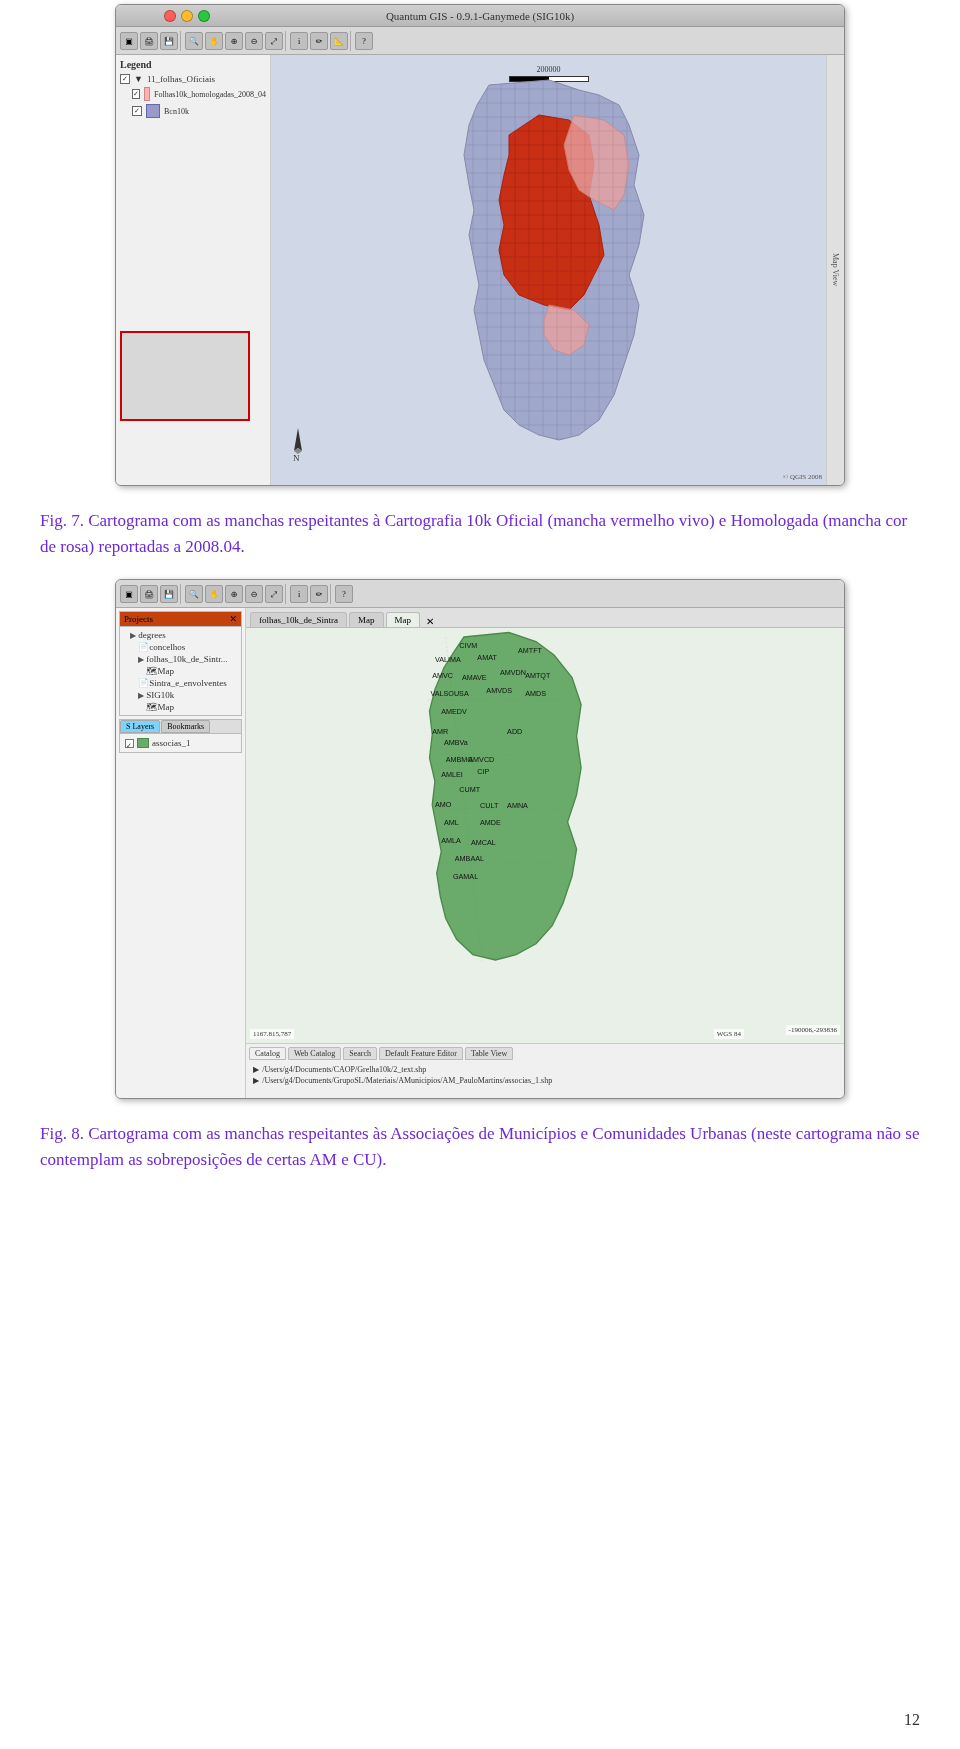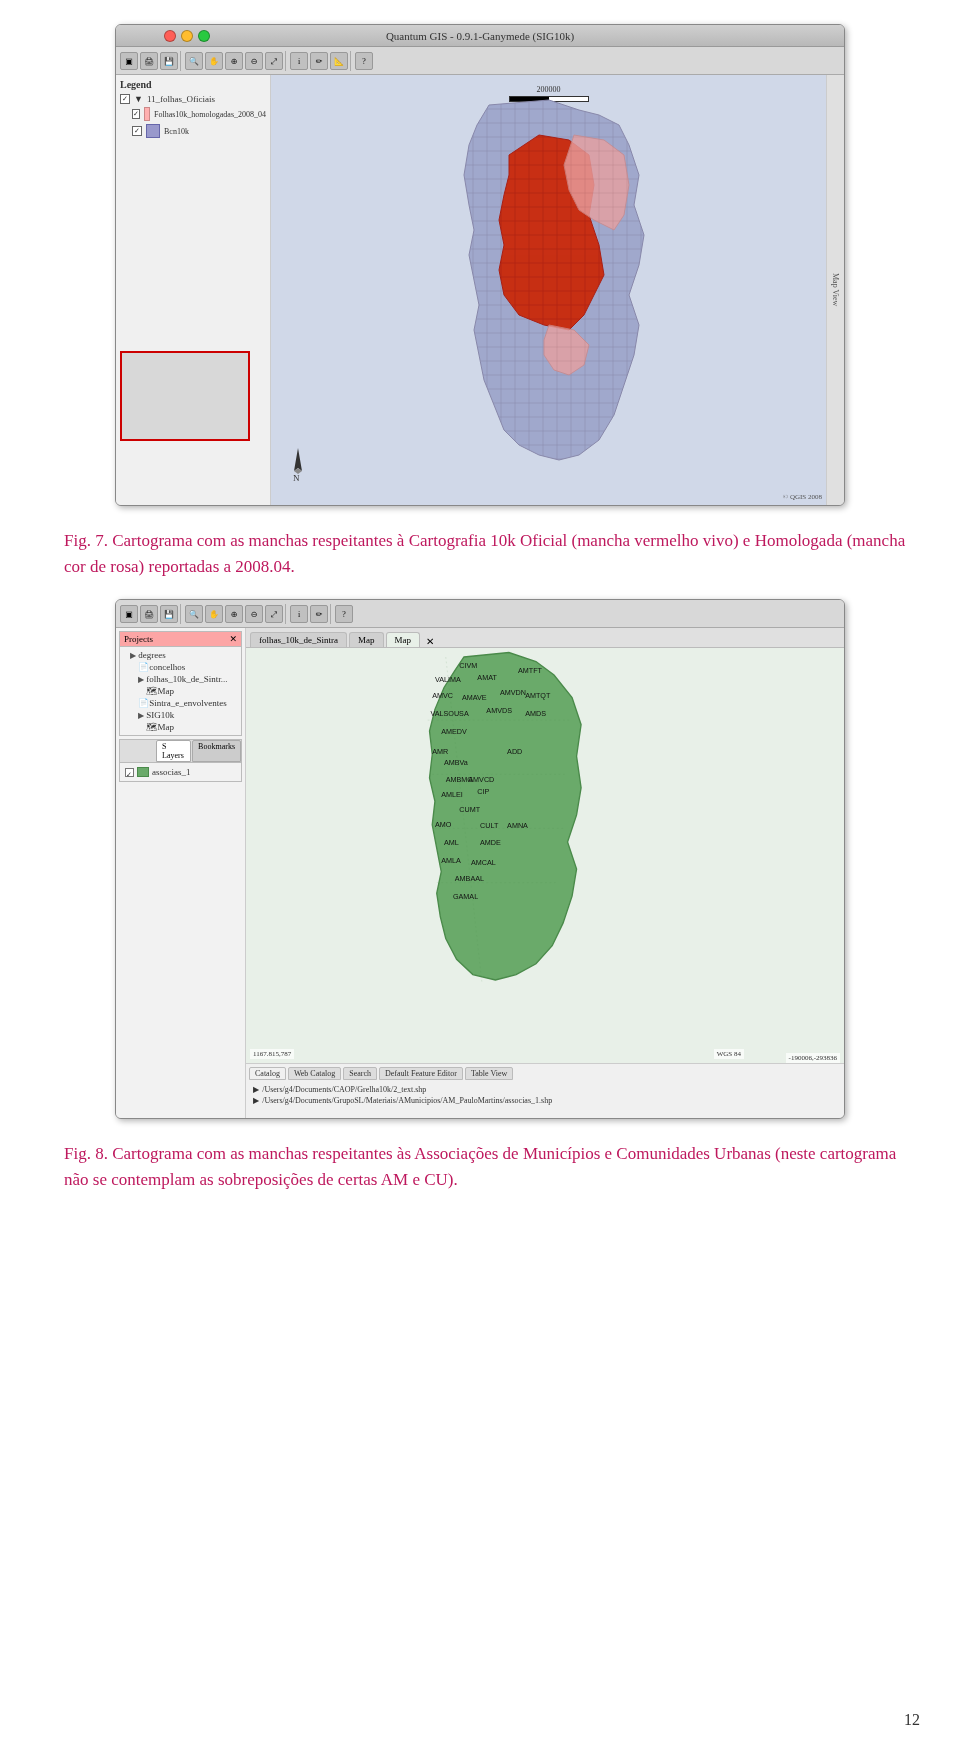"Quantum GIS - 0.9.1-Ganymede (SIG10k)" .screenshot-area { padding: 24px 40px 10px 40px -> 4px 40px 10px 40px }
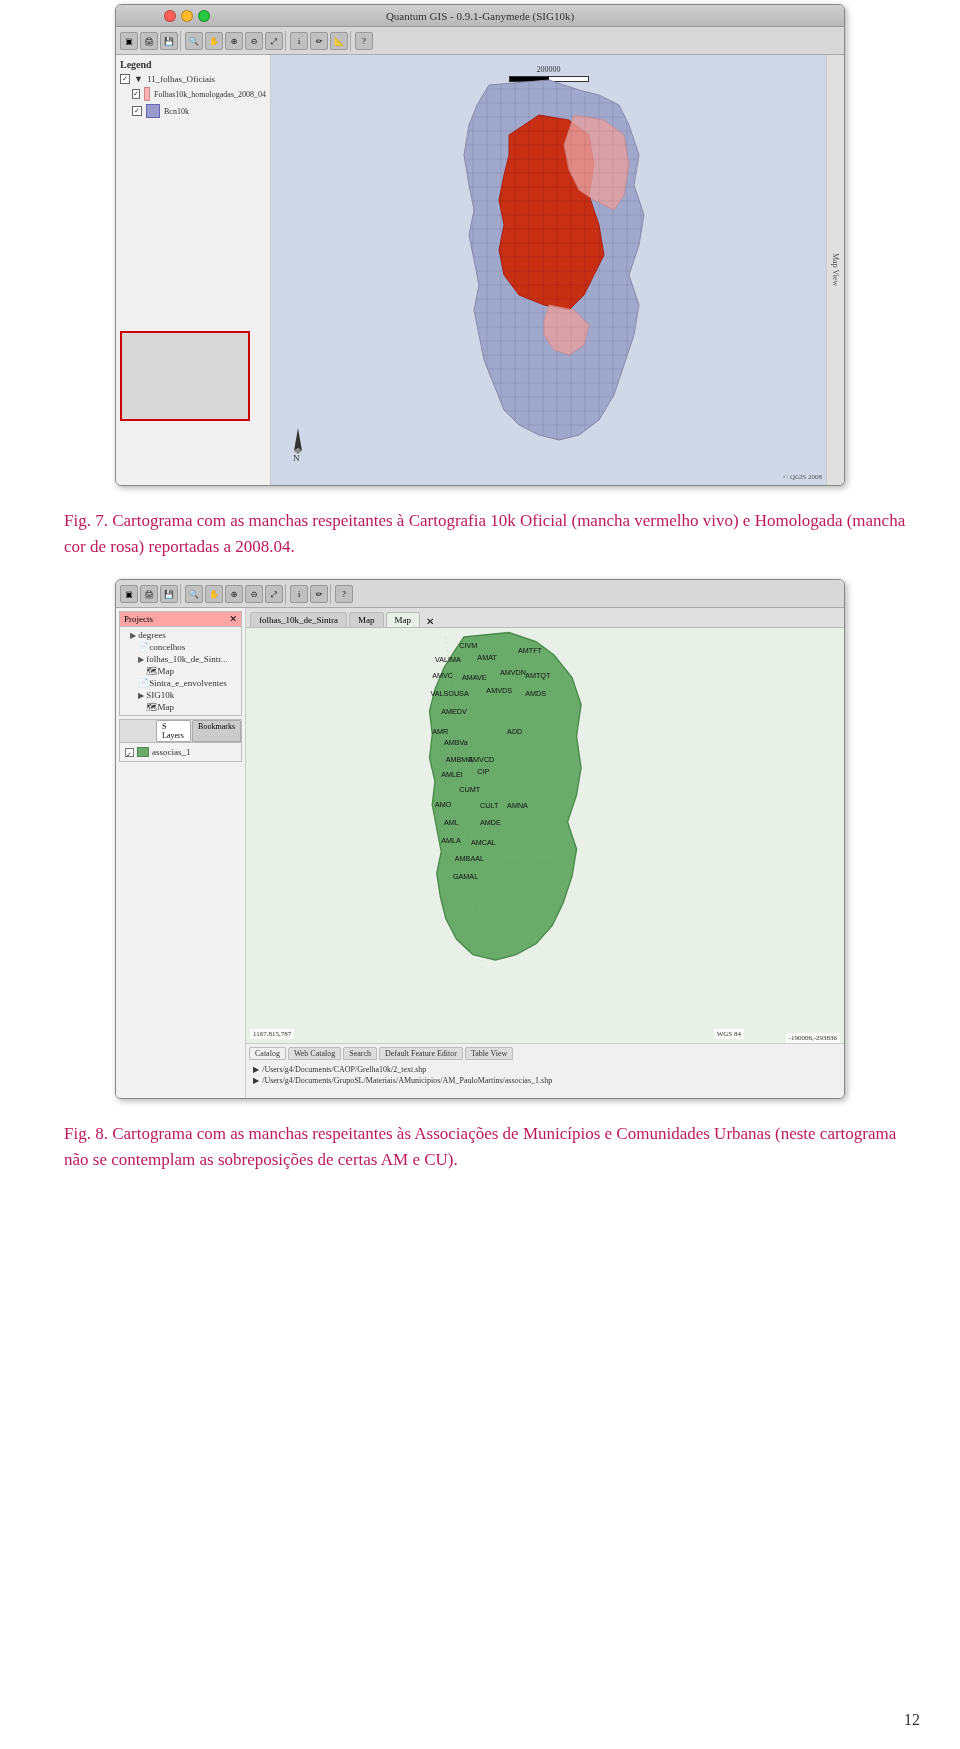"Fig. 7. Cartograma com as" .caption-block { color: #be185d -> #6d28d9; padding: 12px 40px 20px 64px -> 12px 40px 20px 40px }
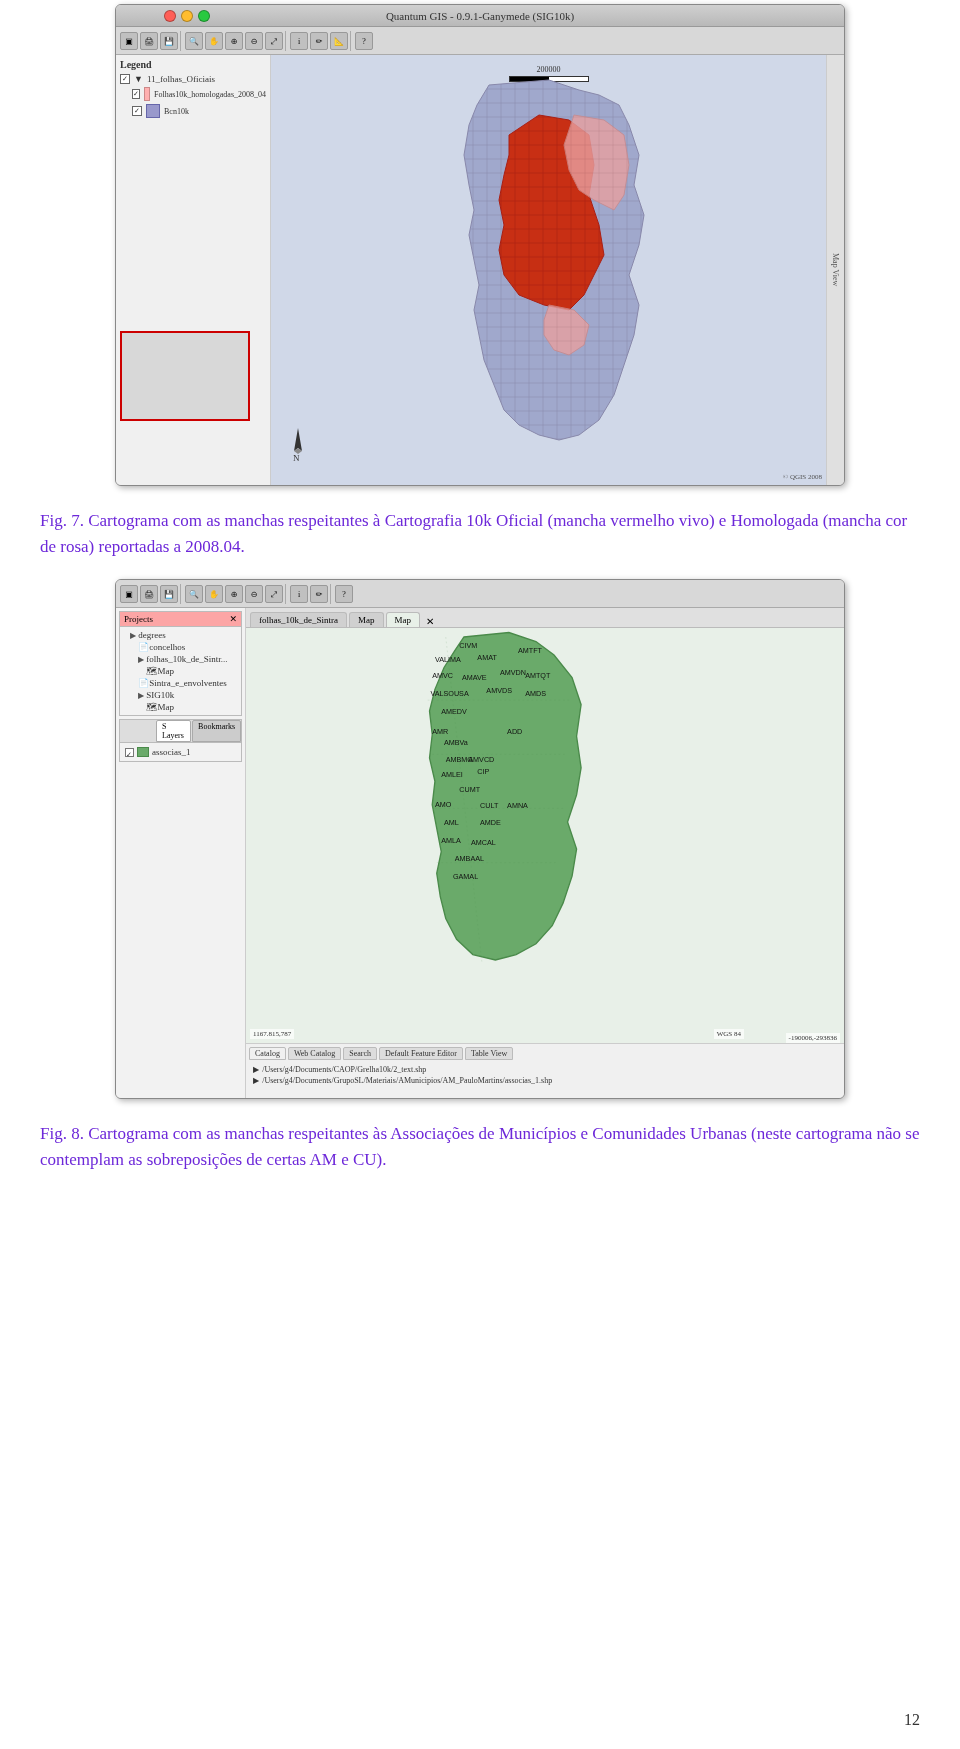"Projects" div { background: #fca5a5 -> #c2410c }
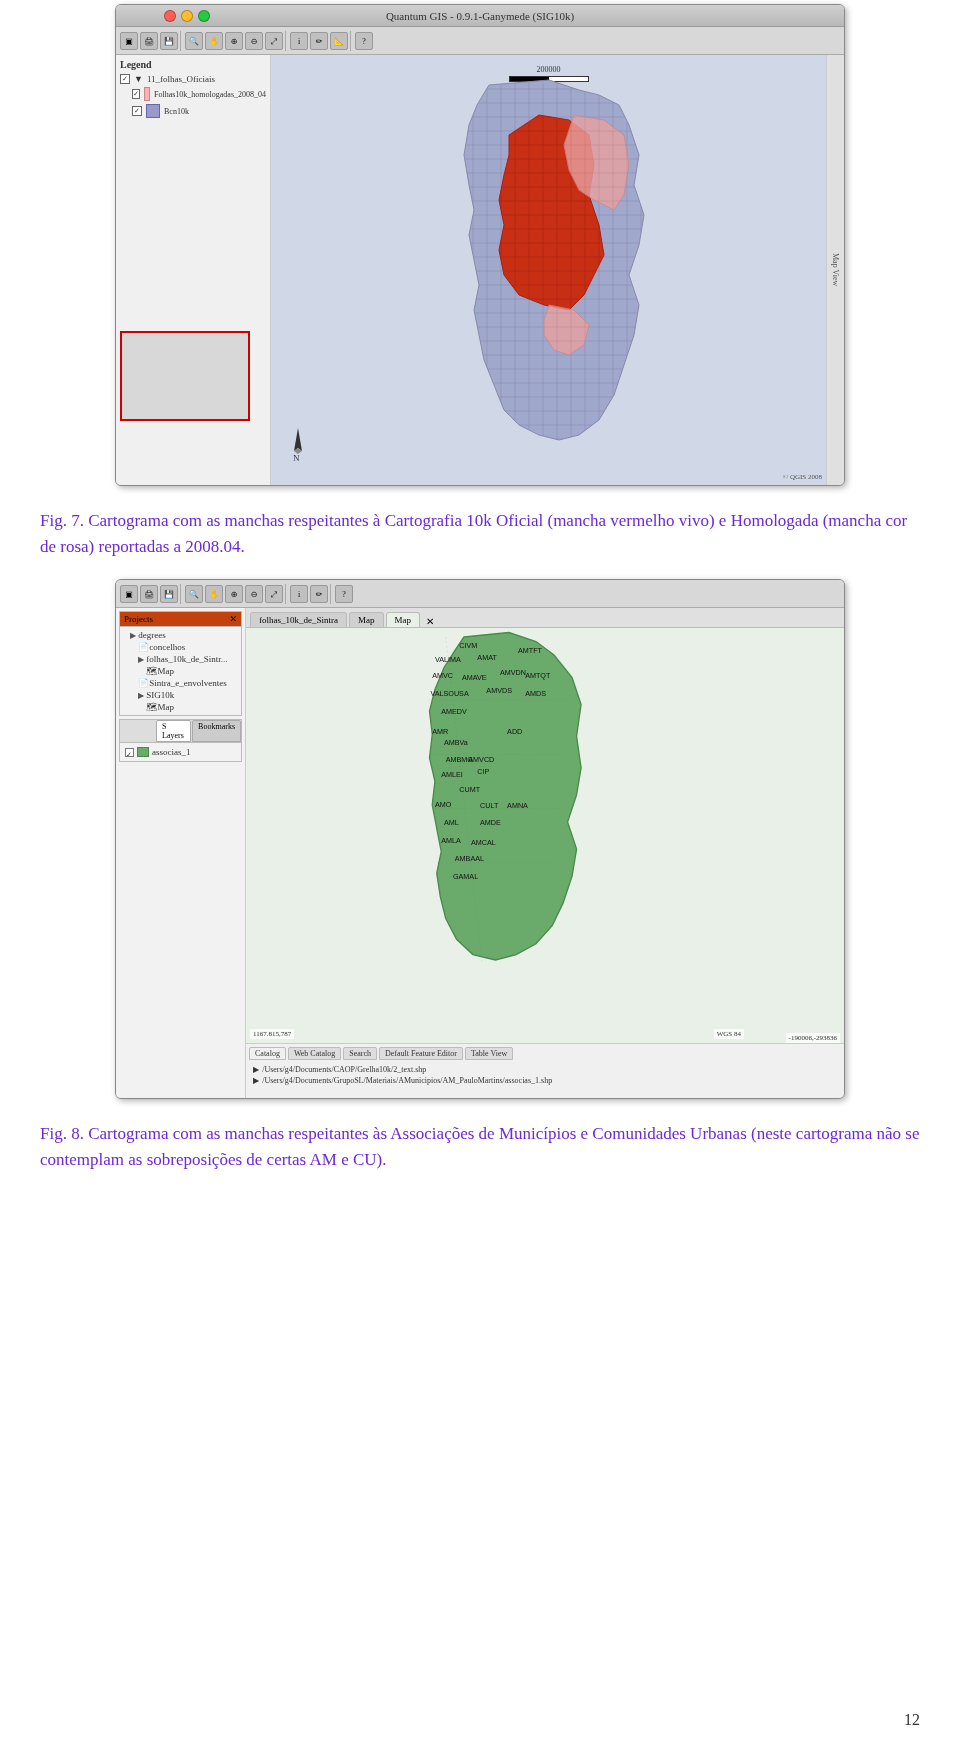"S Layers" .layers-tab.active { background: #ffffff -> #7dd3fc; margin-left: 36px -> none }
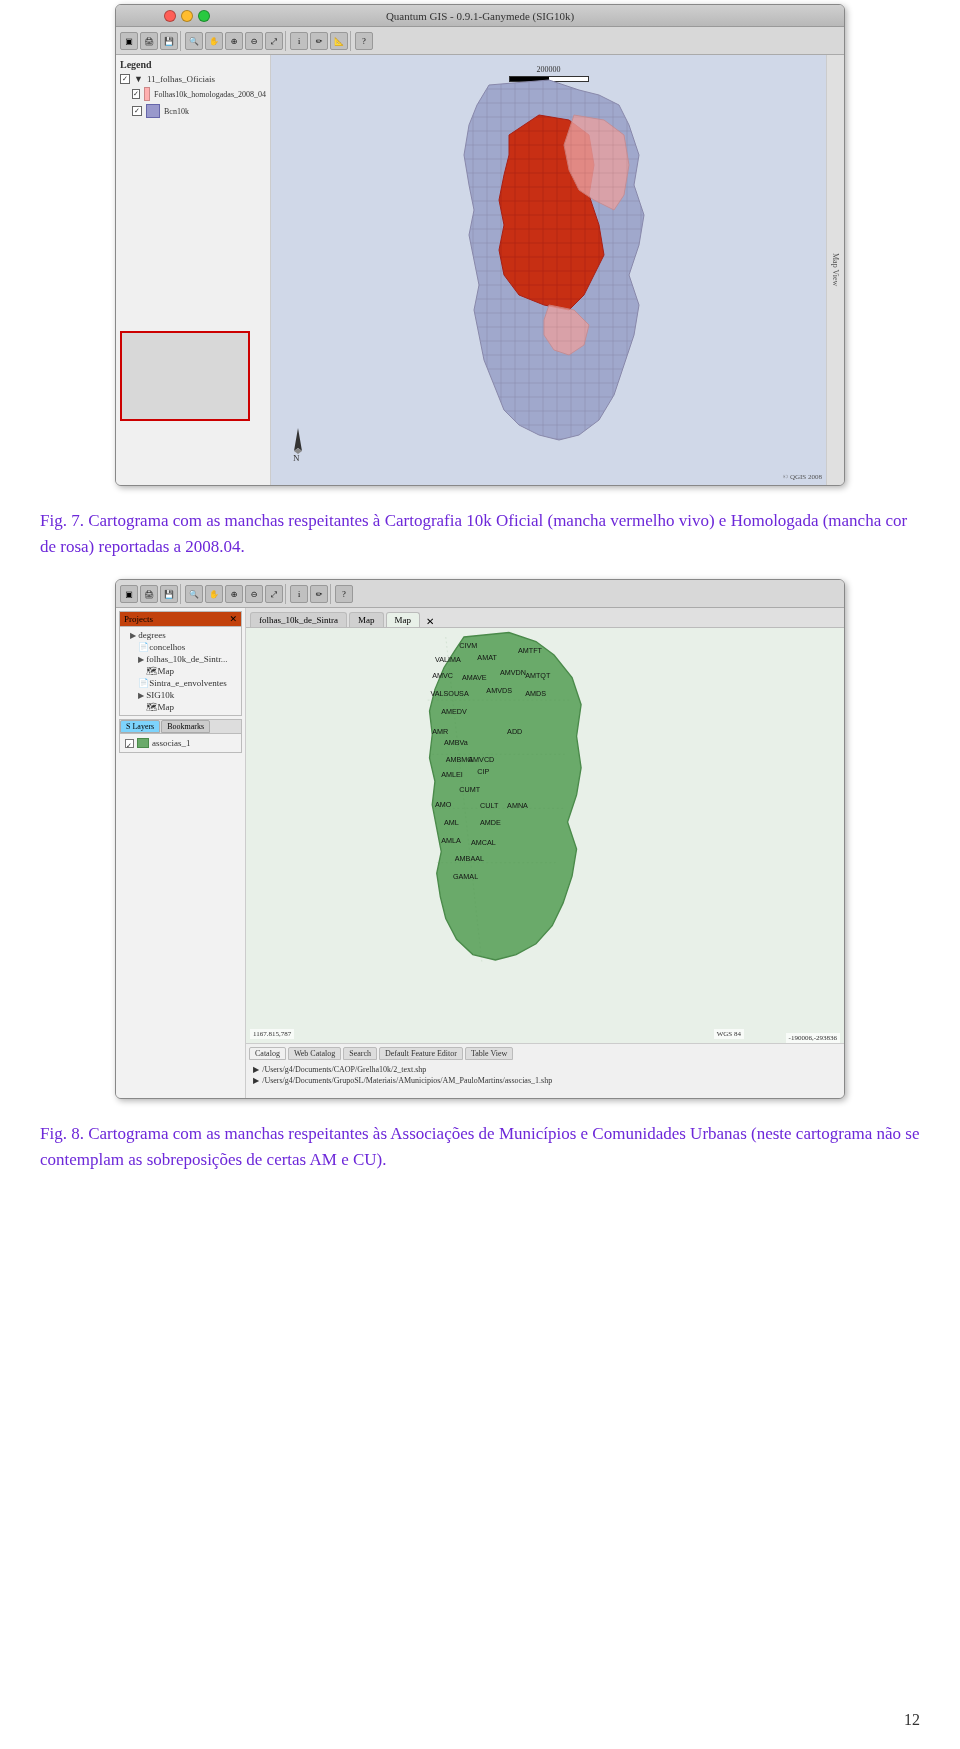"-190006,-293836" div { bottom: 0 -> 8px }
